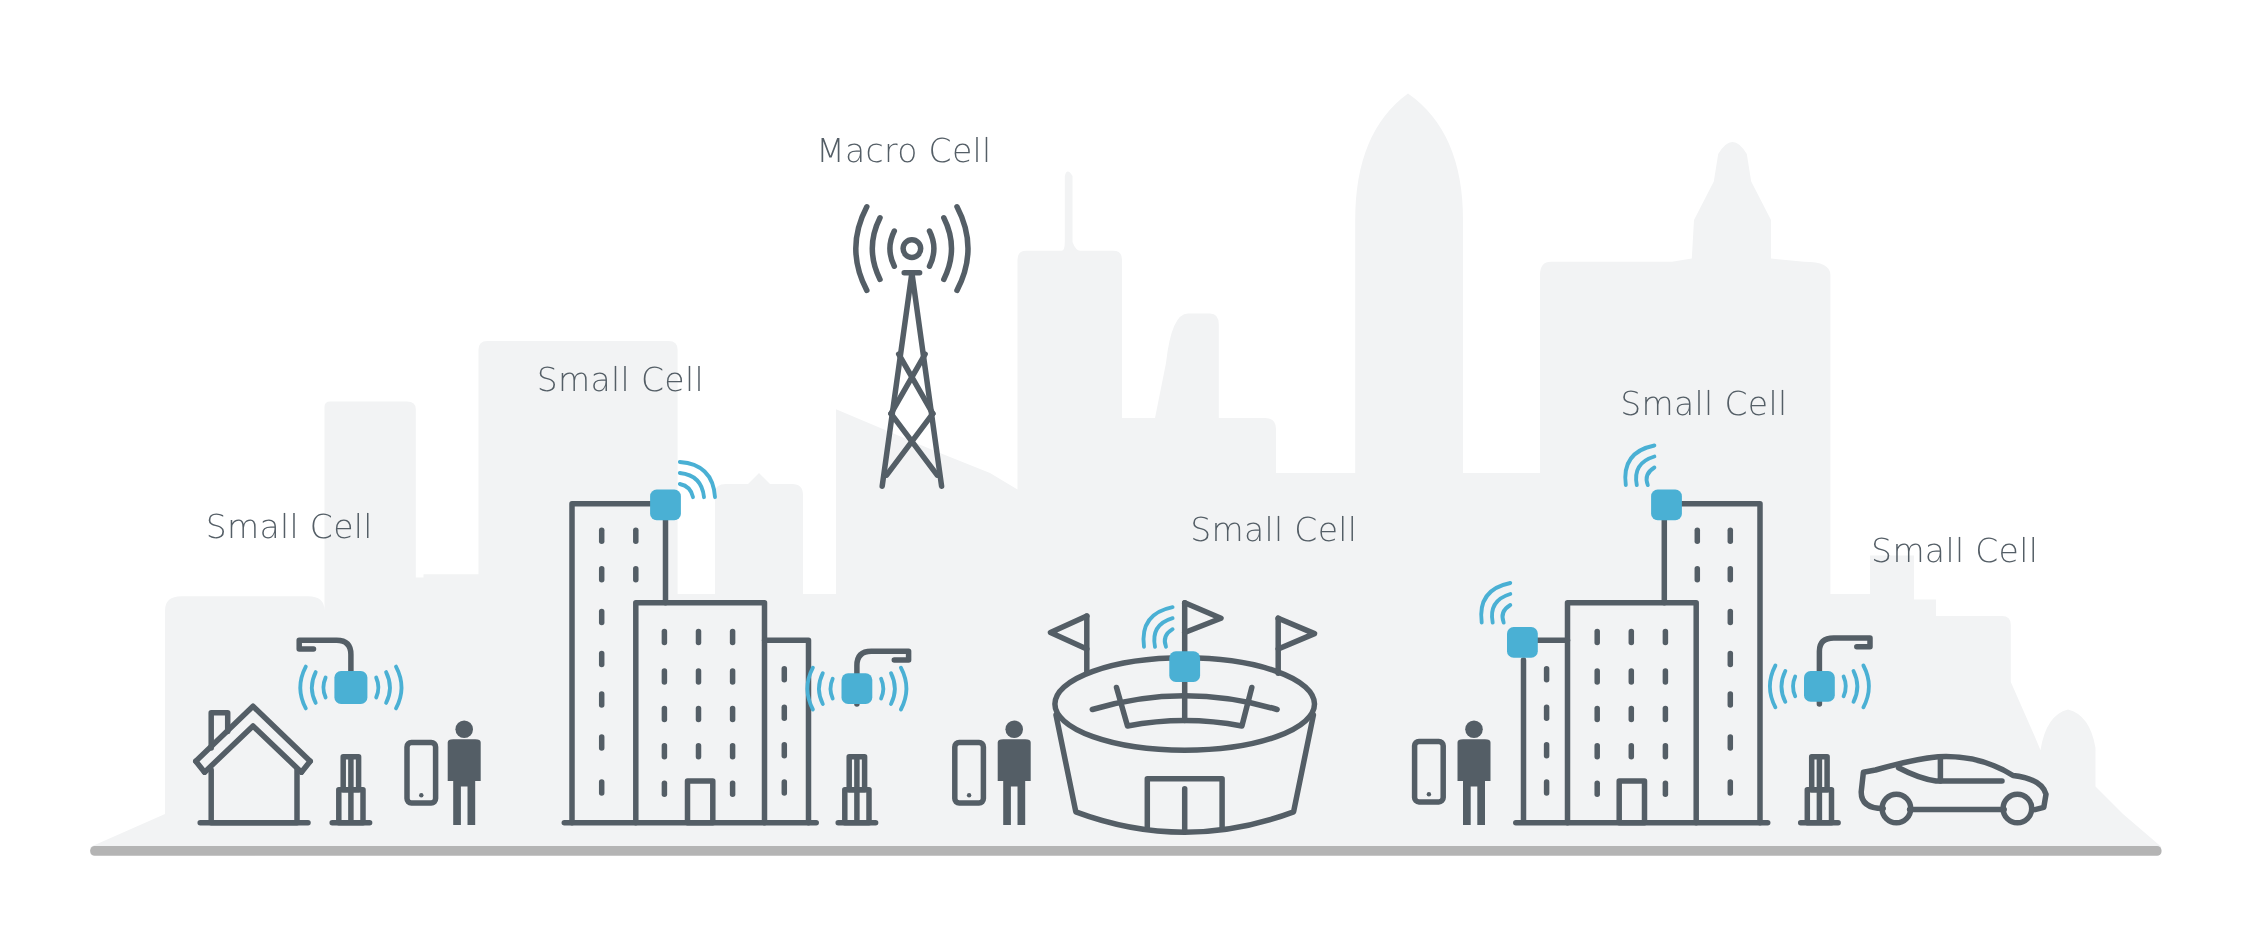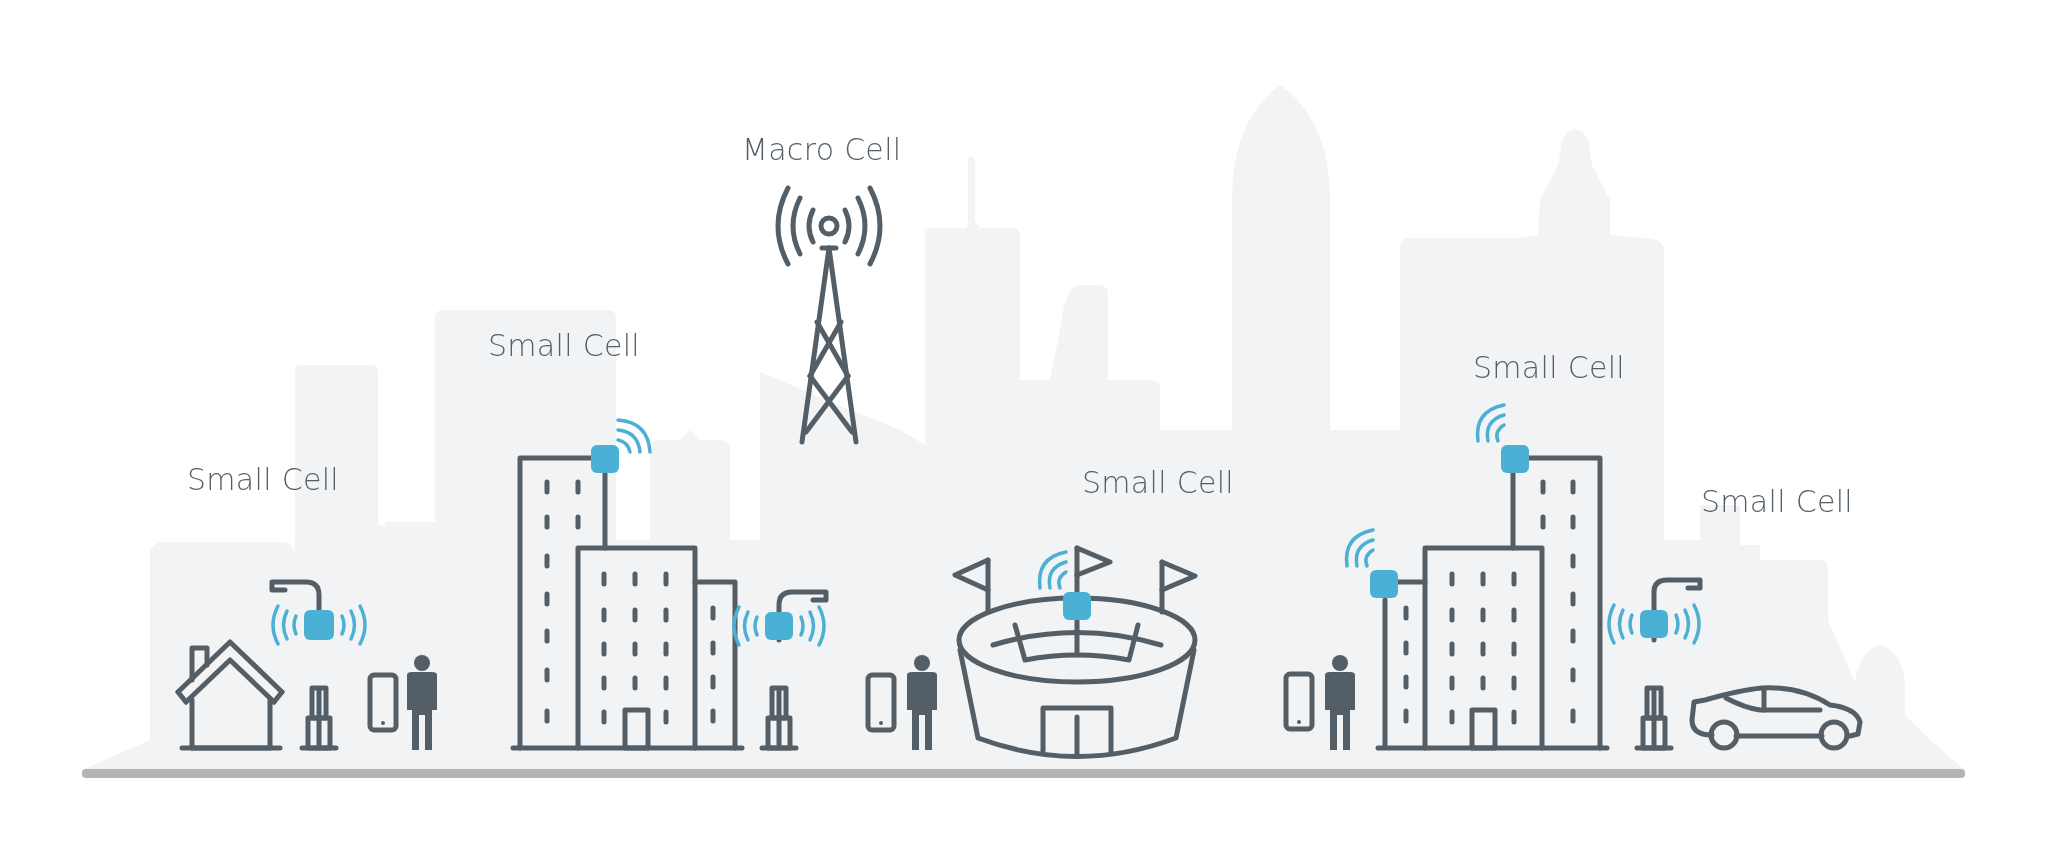"Macro Cell" div.label { top: 132px -> 120px }
